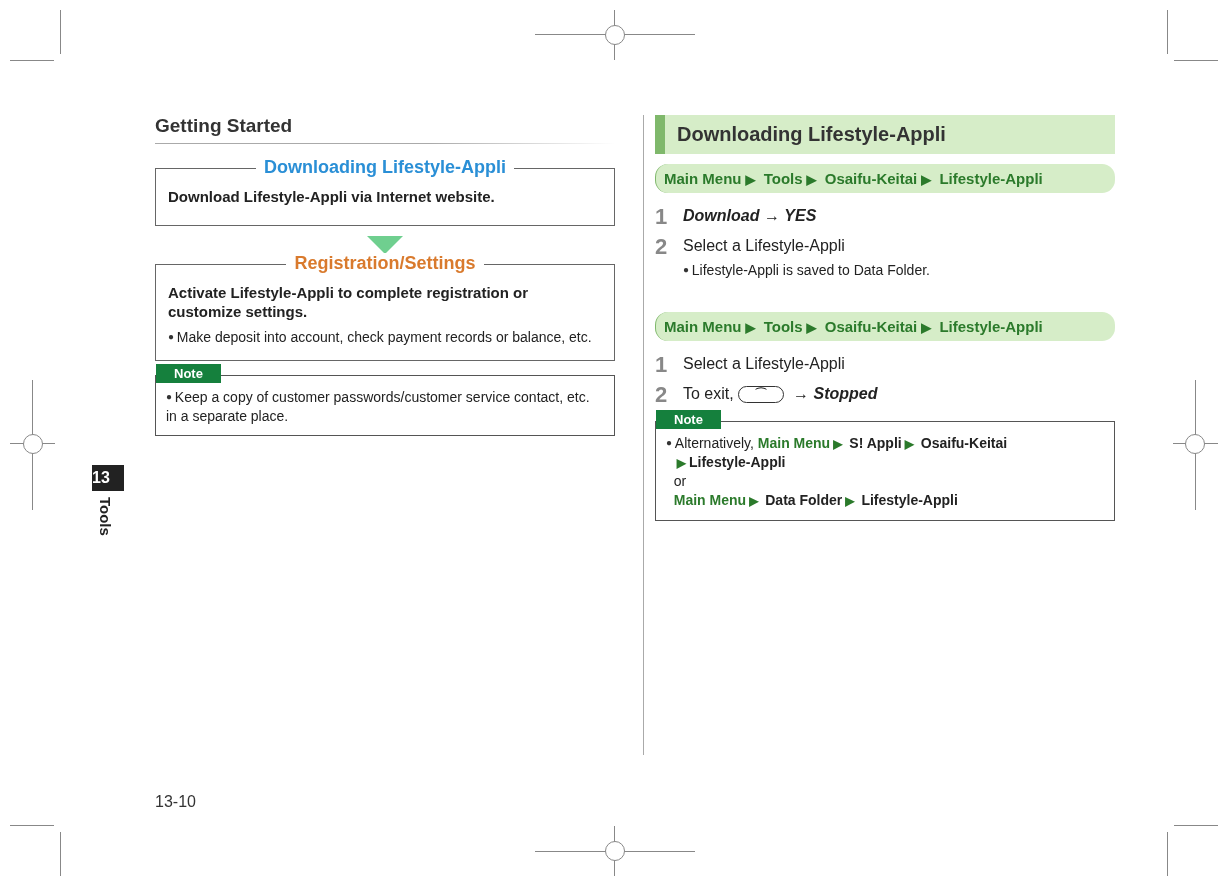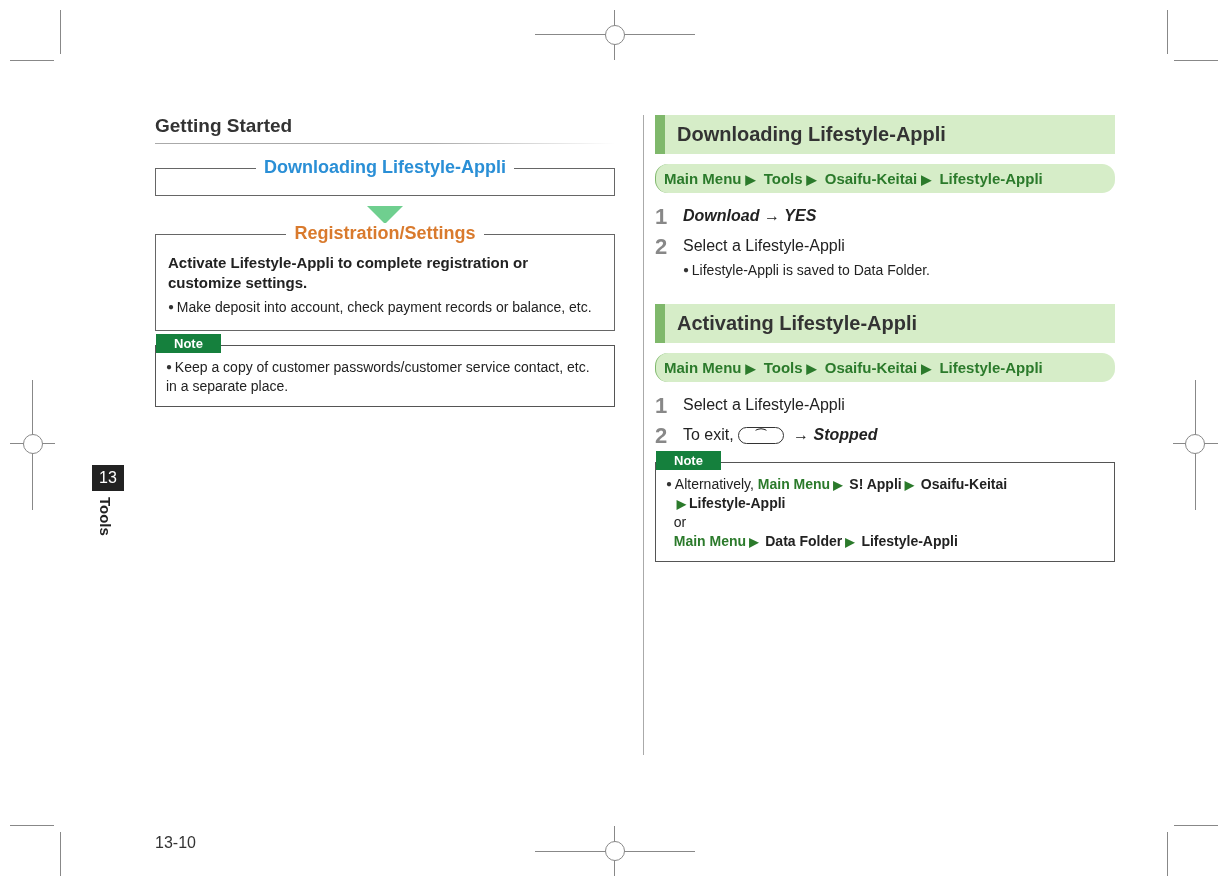"Download Lifestyle-Appli via Internet" div.box-text-bold { html: none -> <div>Download Lifestyle-Appli via Internet website.</div> }
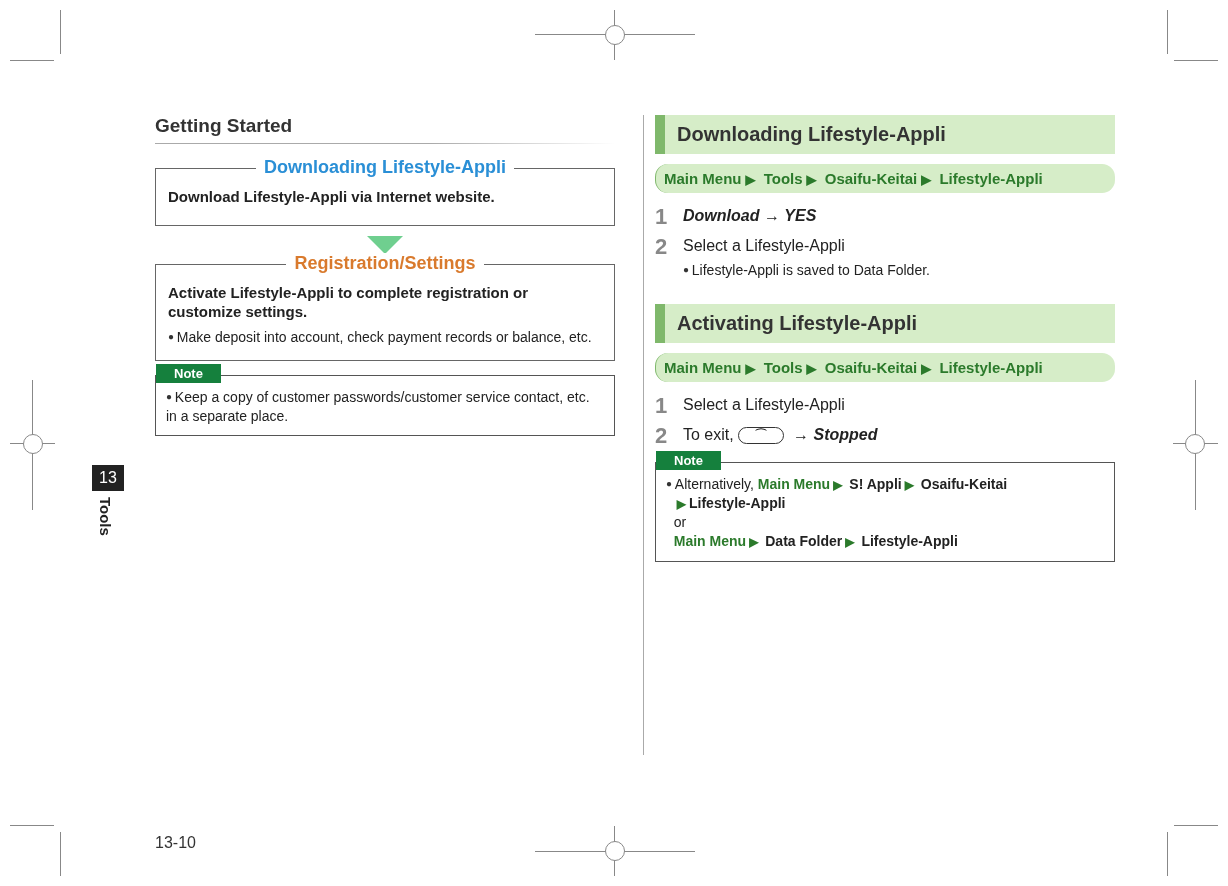"Activating Lifestyle-Appli" div.green-header { html: <div> <div></div> <div>Activating Lifestyle-Appli</div> </div> -> none }
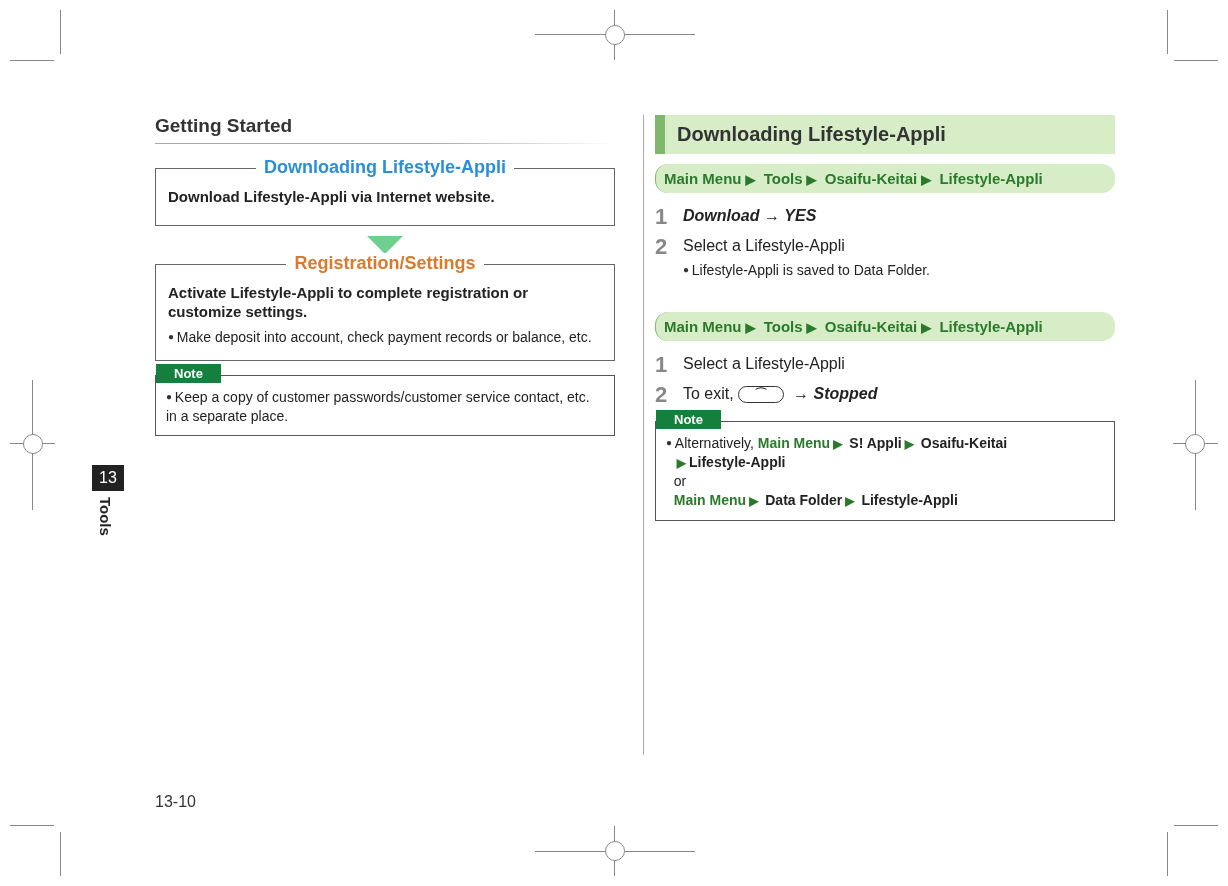"13" .tab .chapnum { font-weight: normal -> bold; text-align: center -> none }
